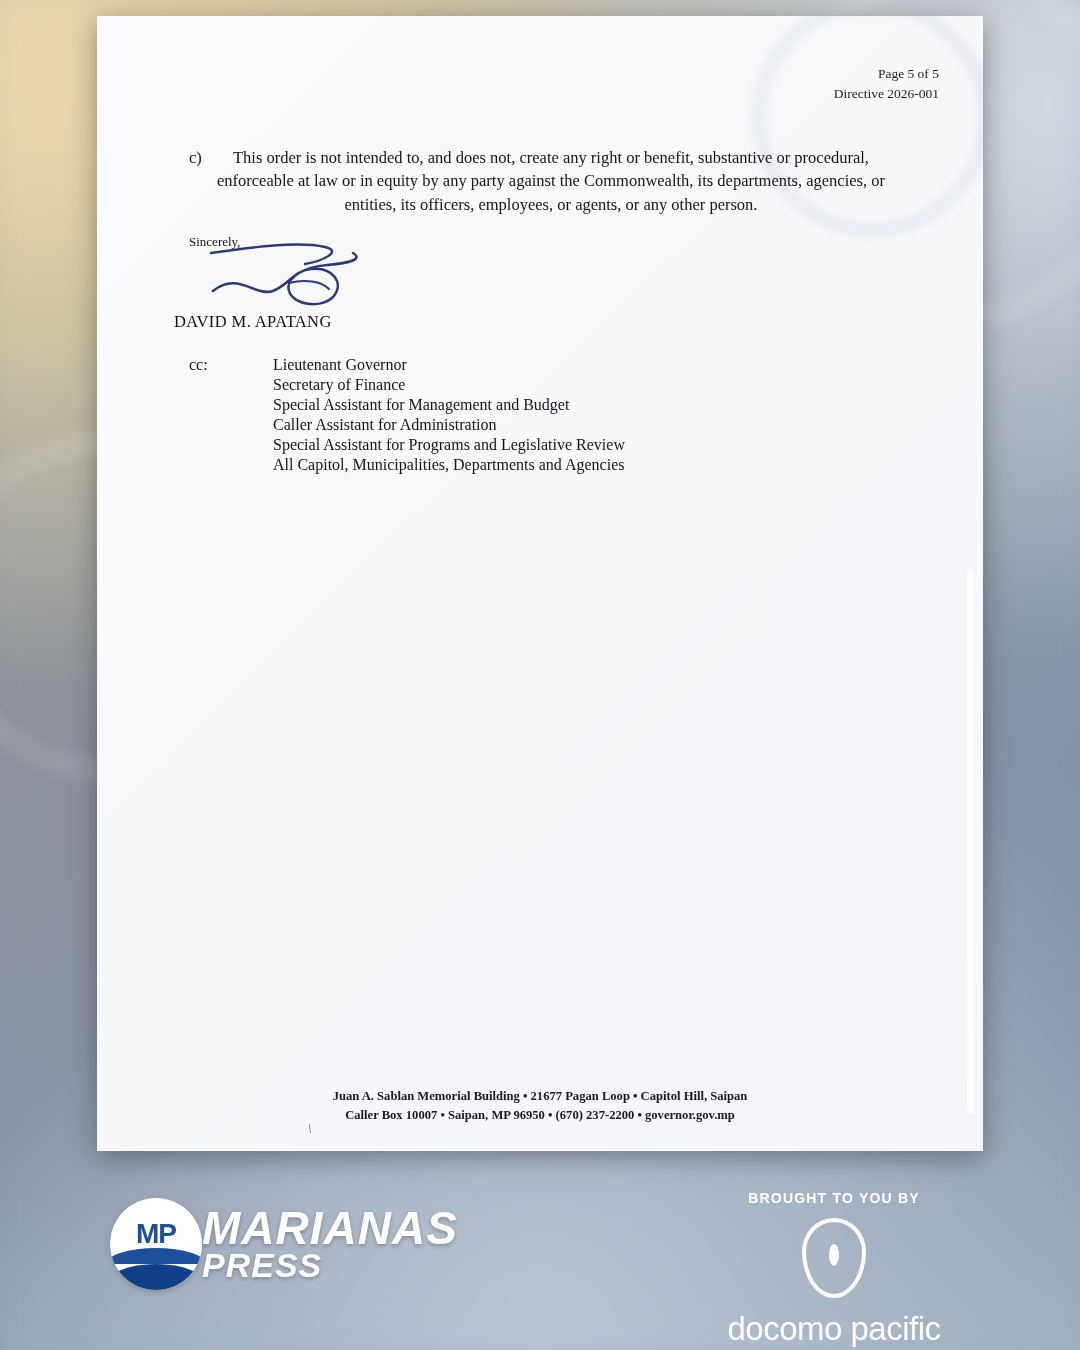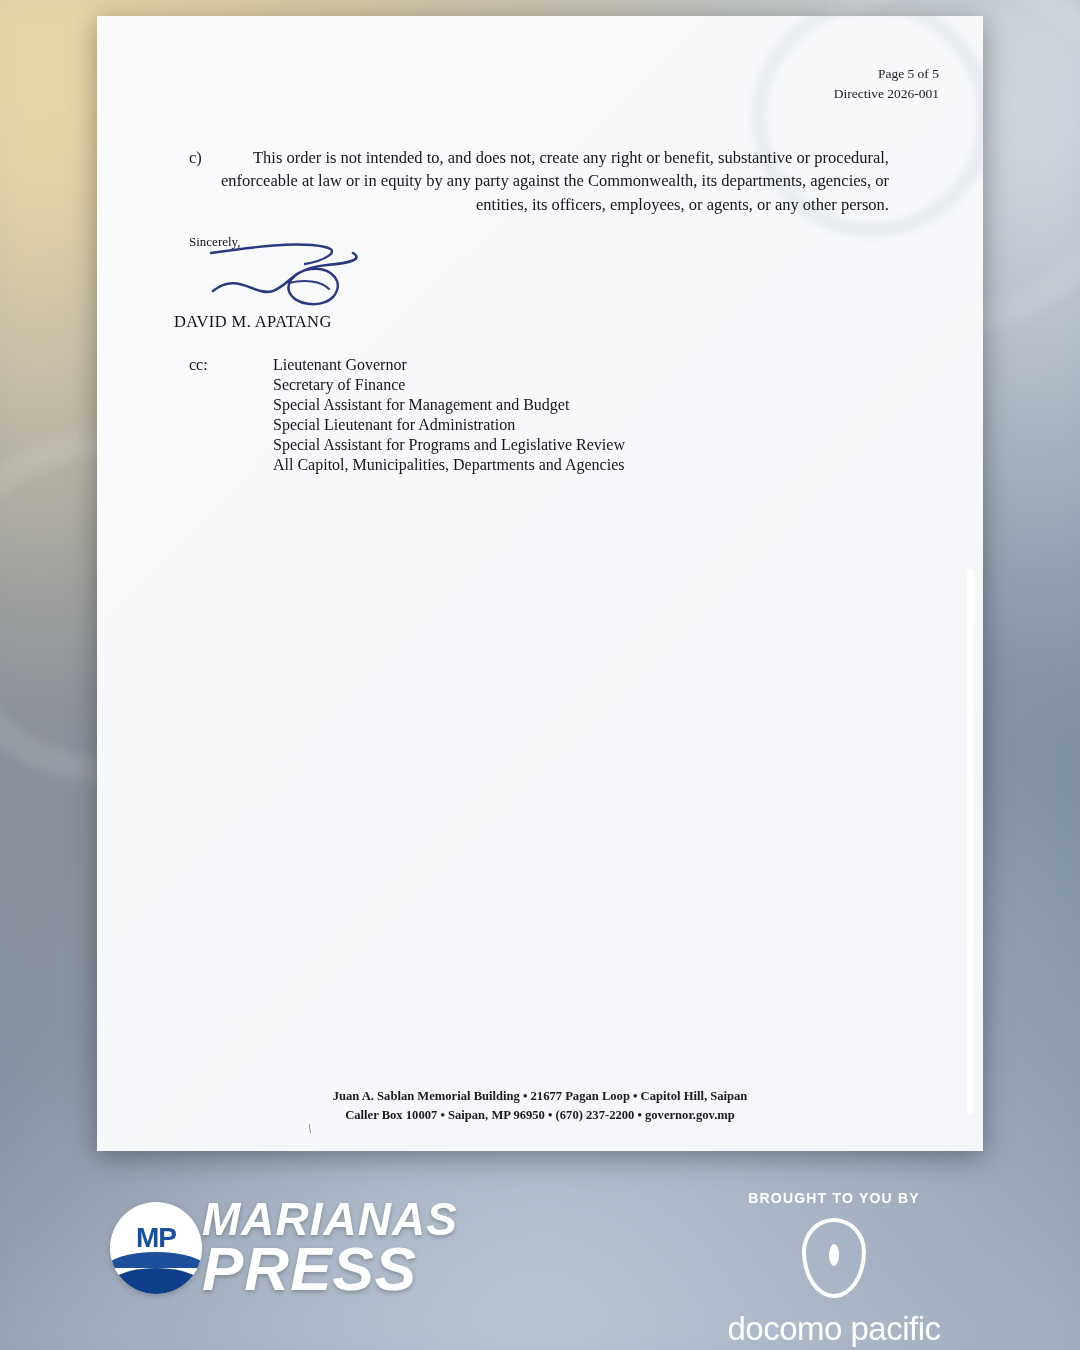"This order is not intended" #clause .clause-text { text-align: right -> center }
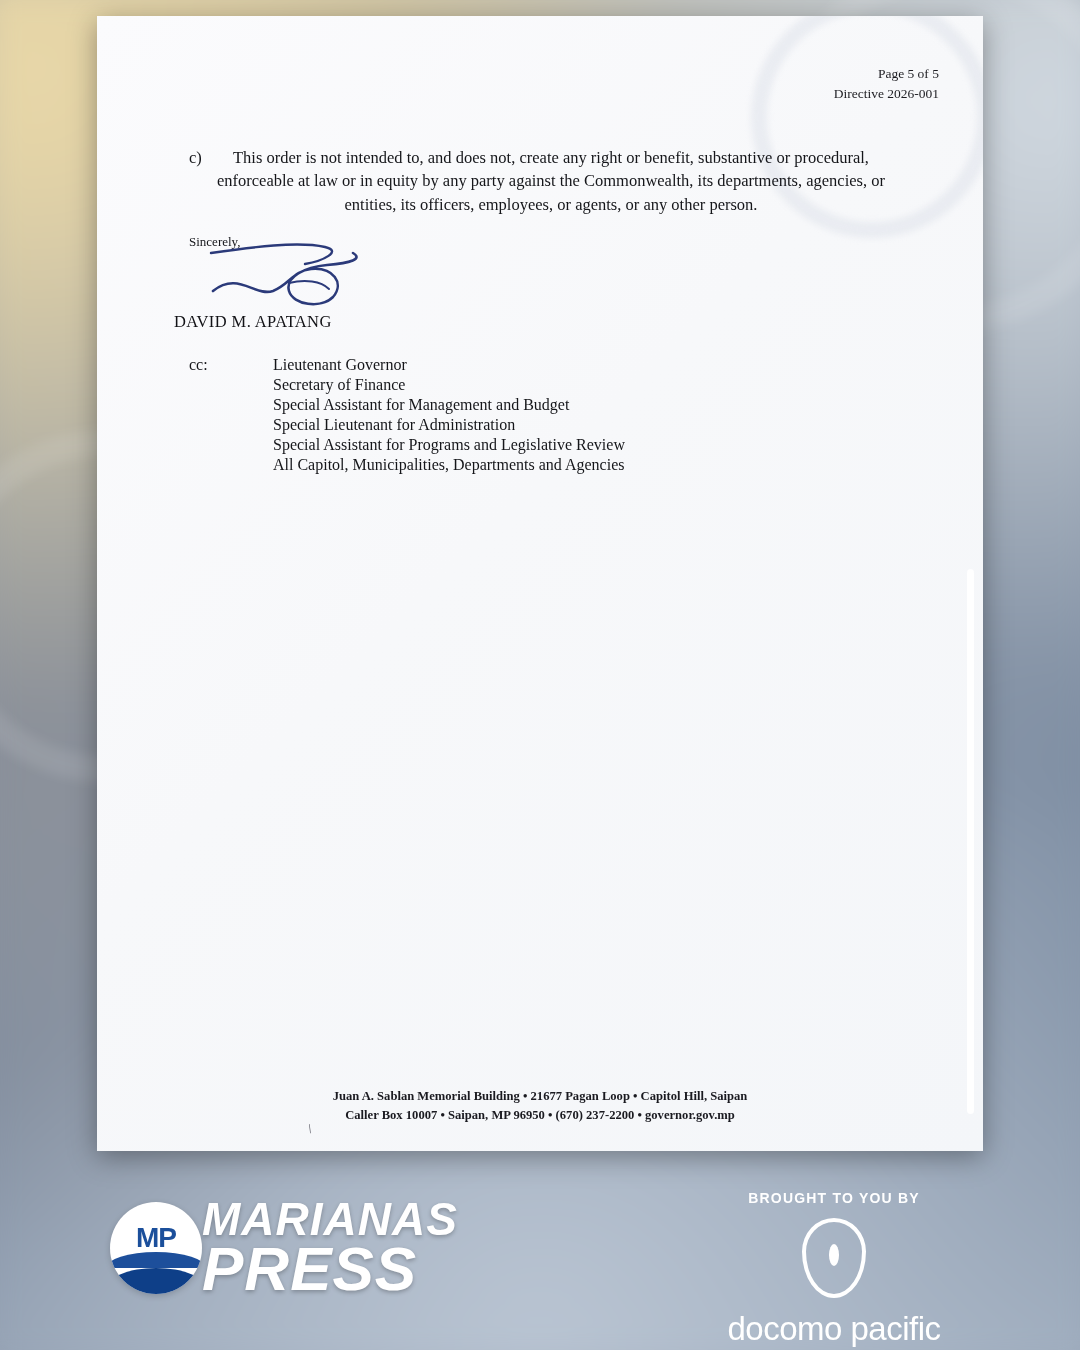"Special Lieutenant for Administration" li { text: Special Lieutenant -> Caller Assistant }
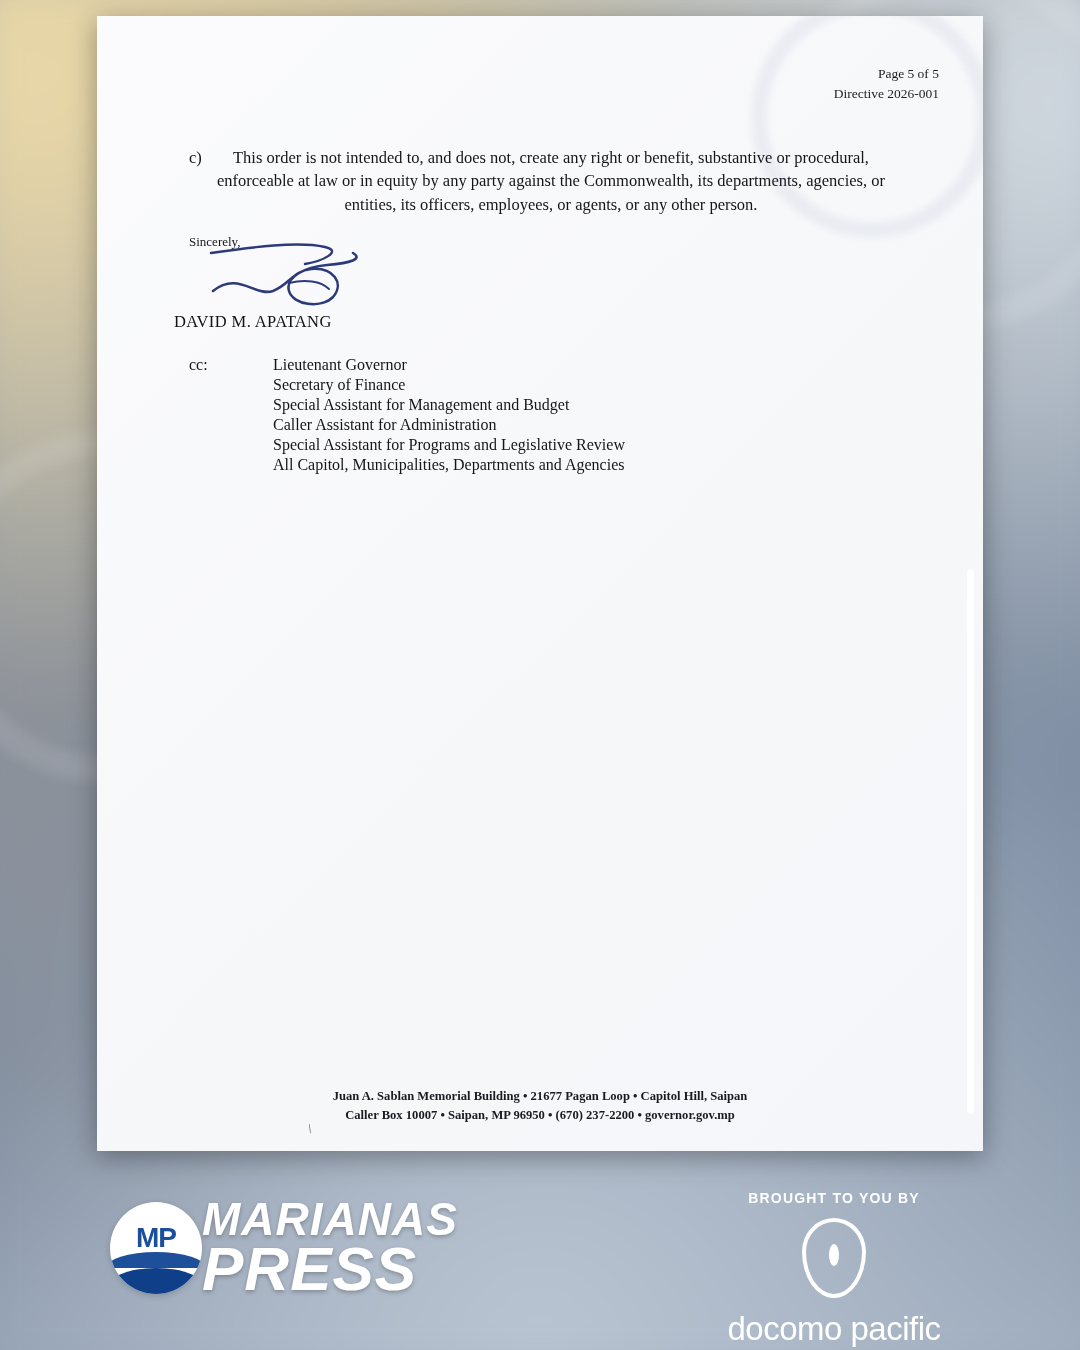"PRESS" #mp-wordmark .l2 { font-size: 62px -> 34px }
